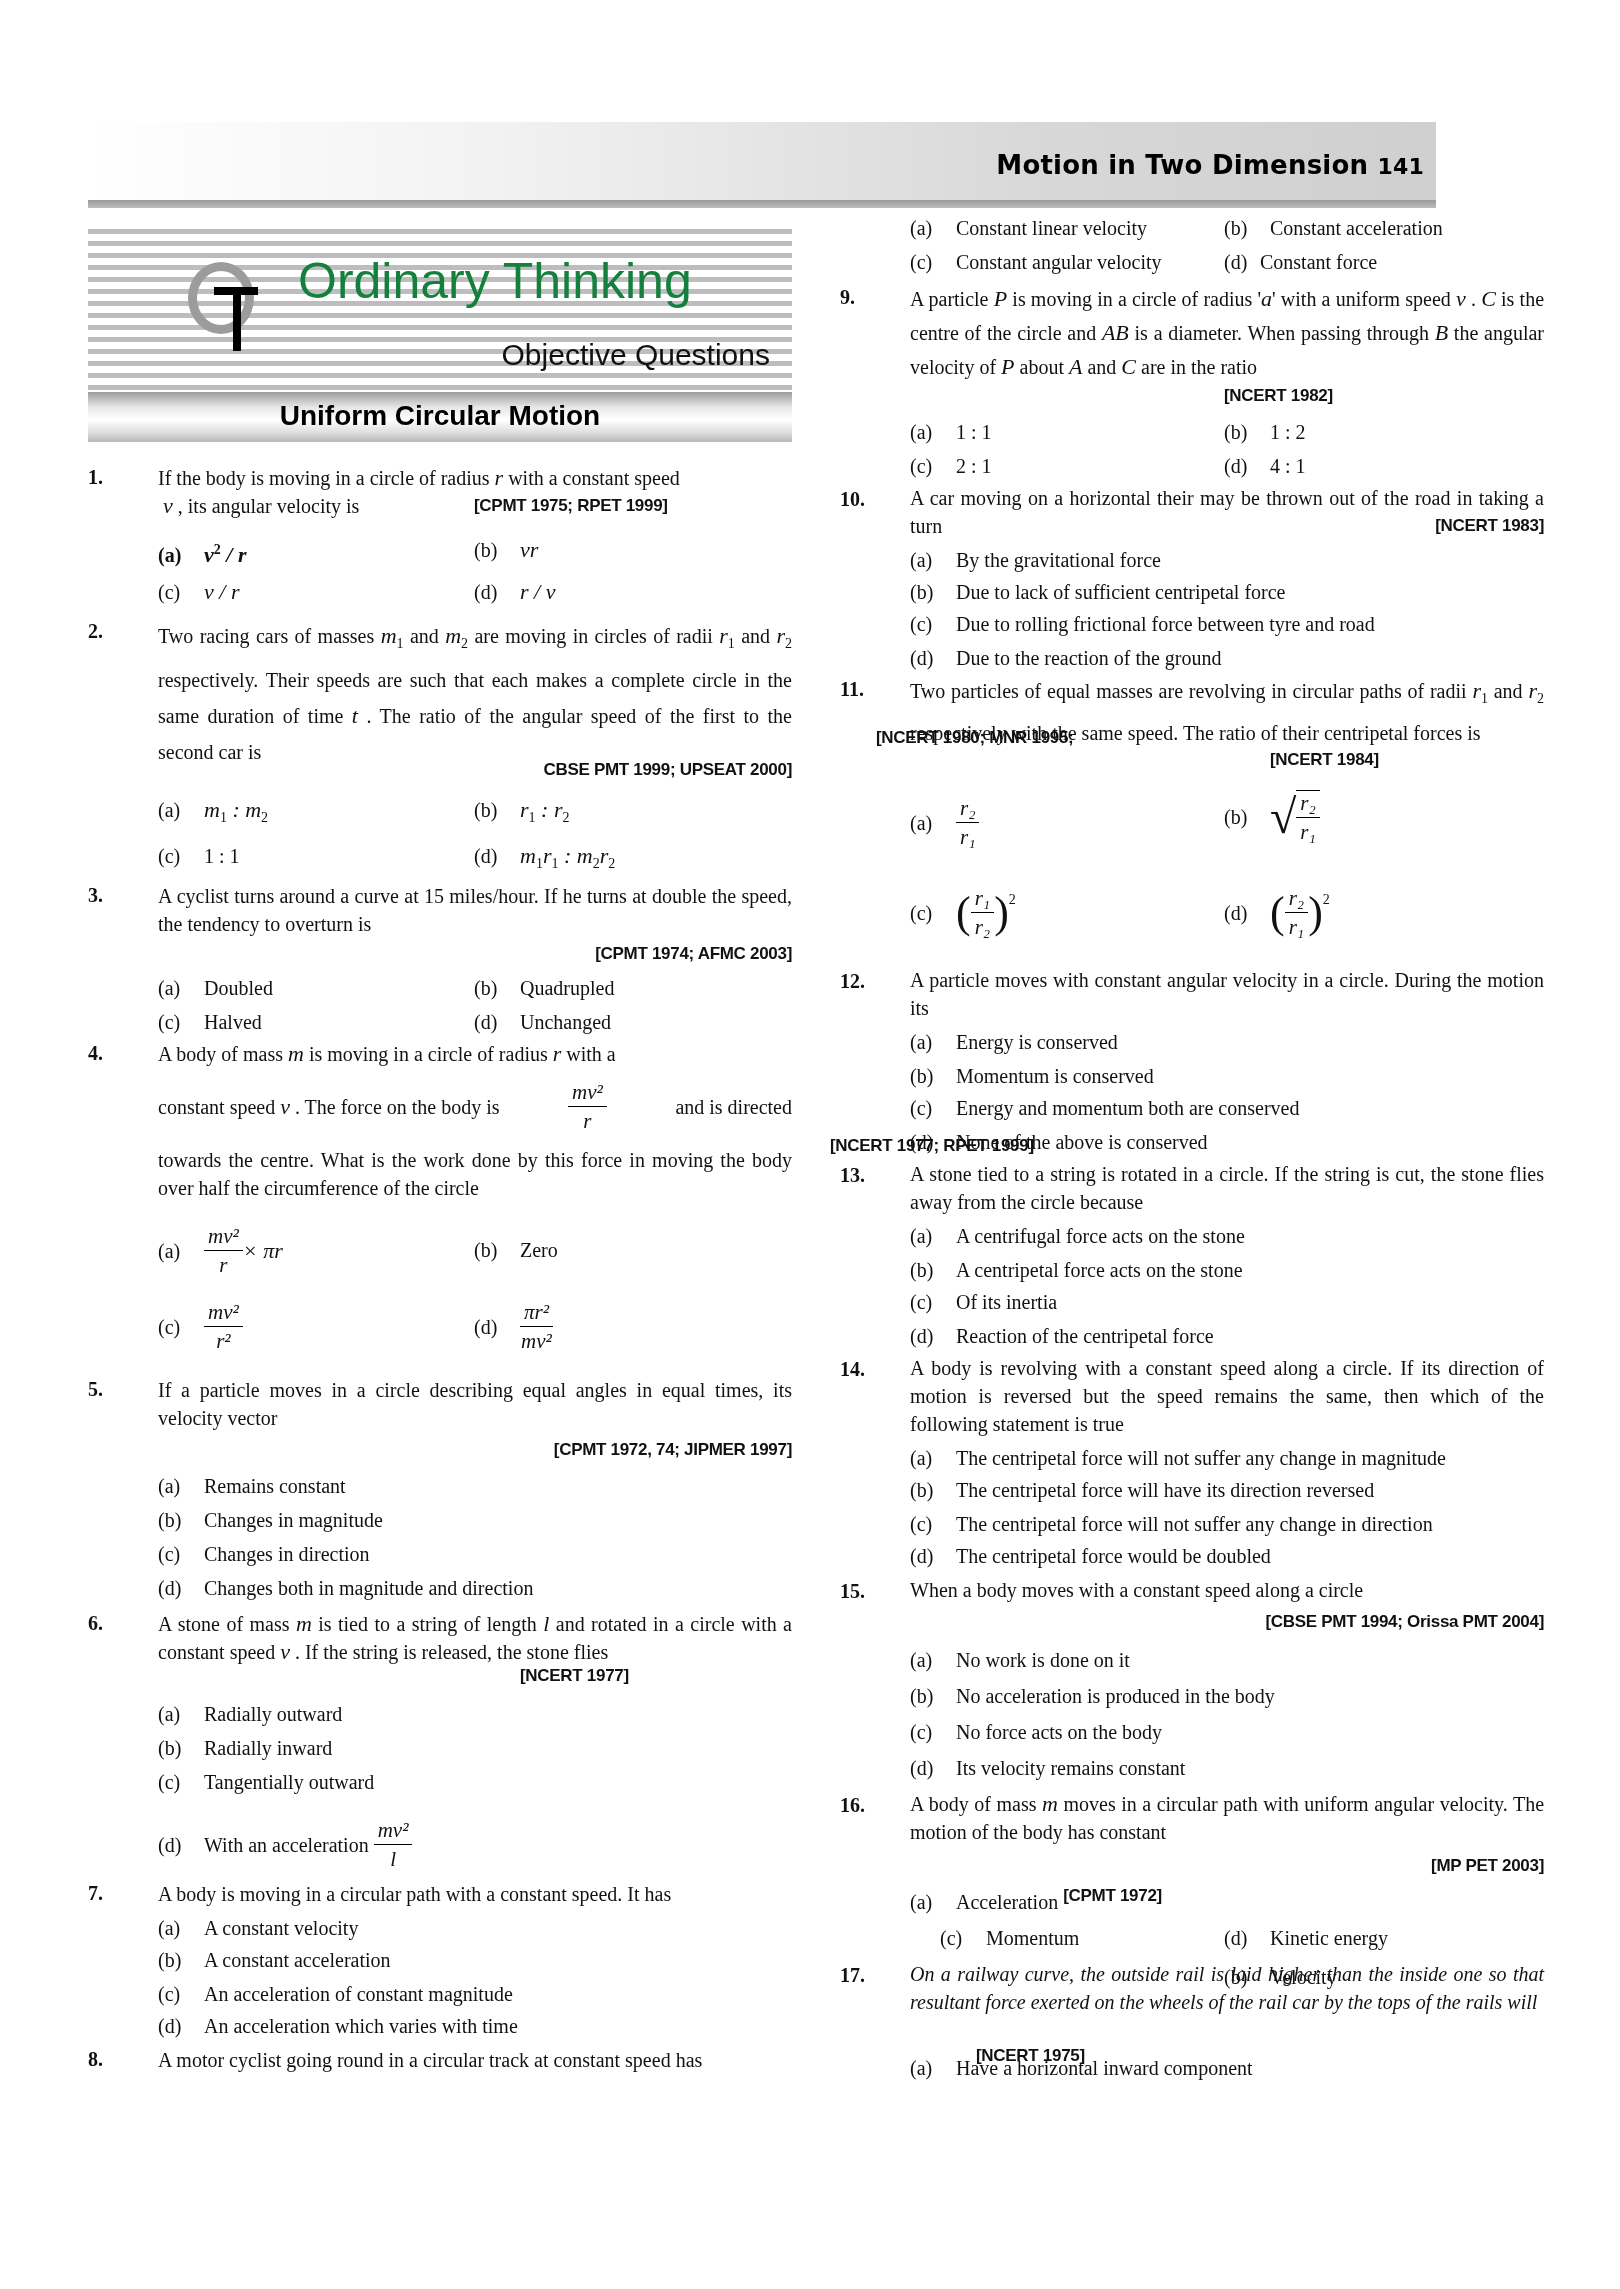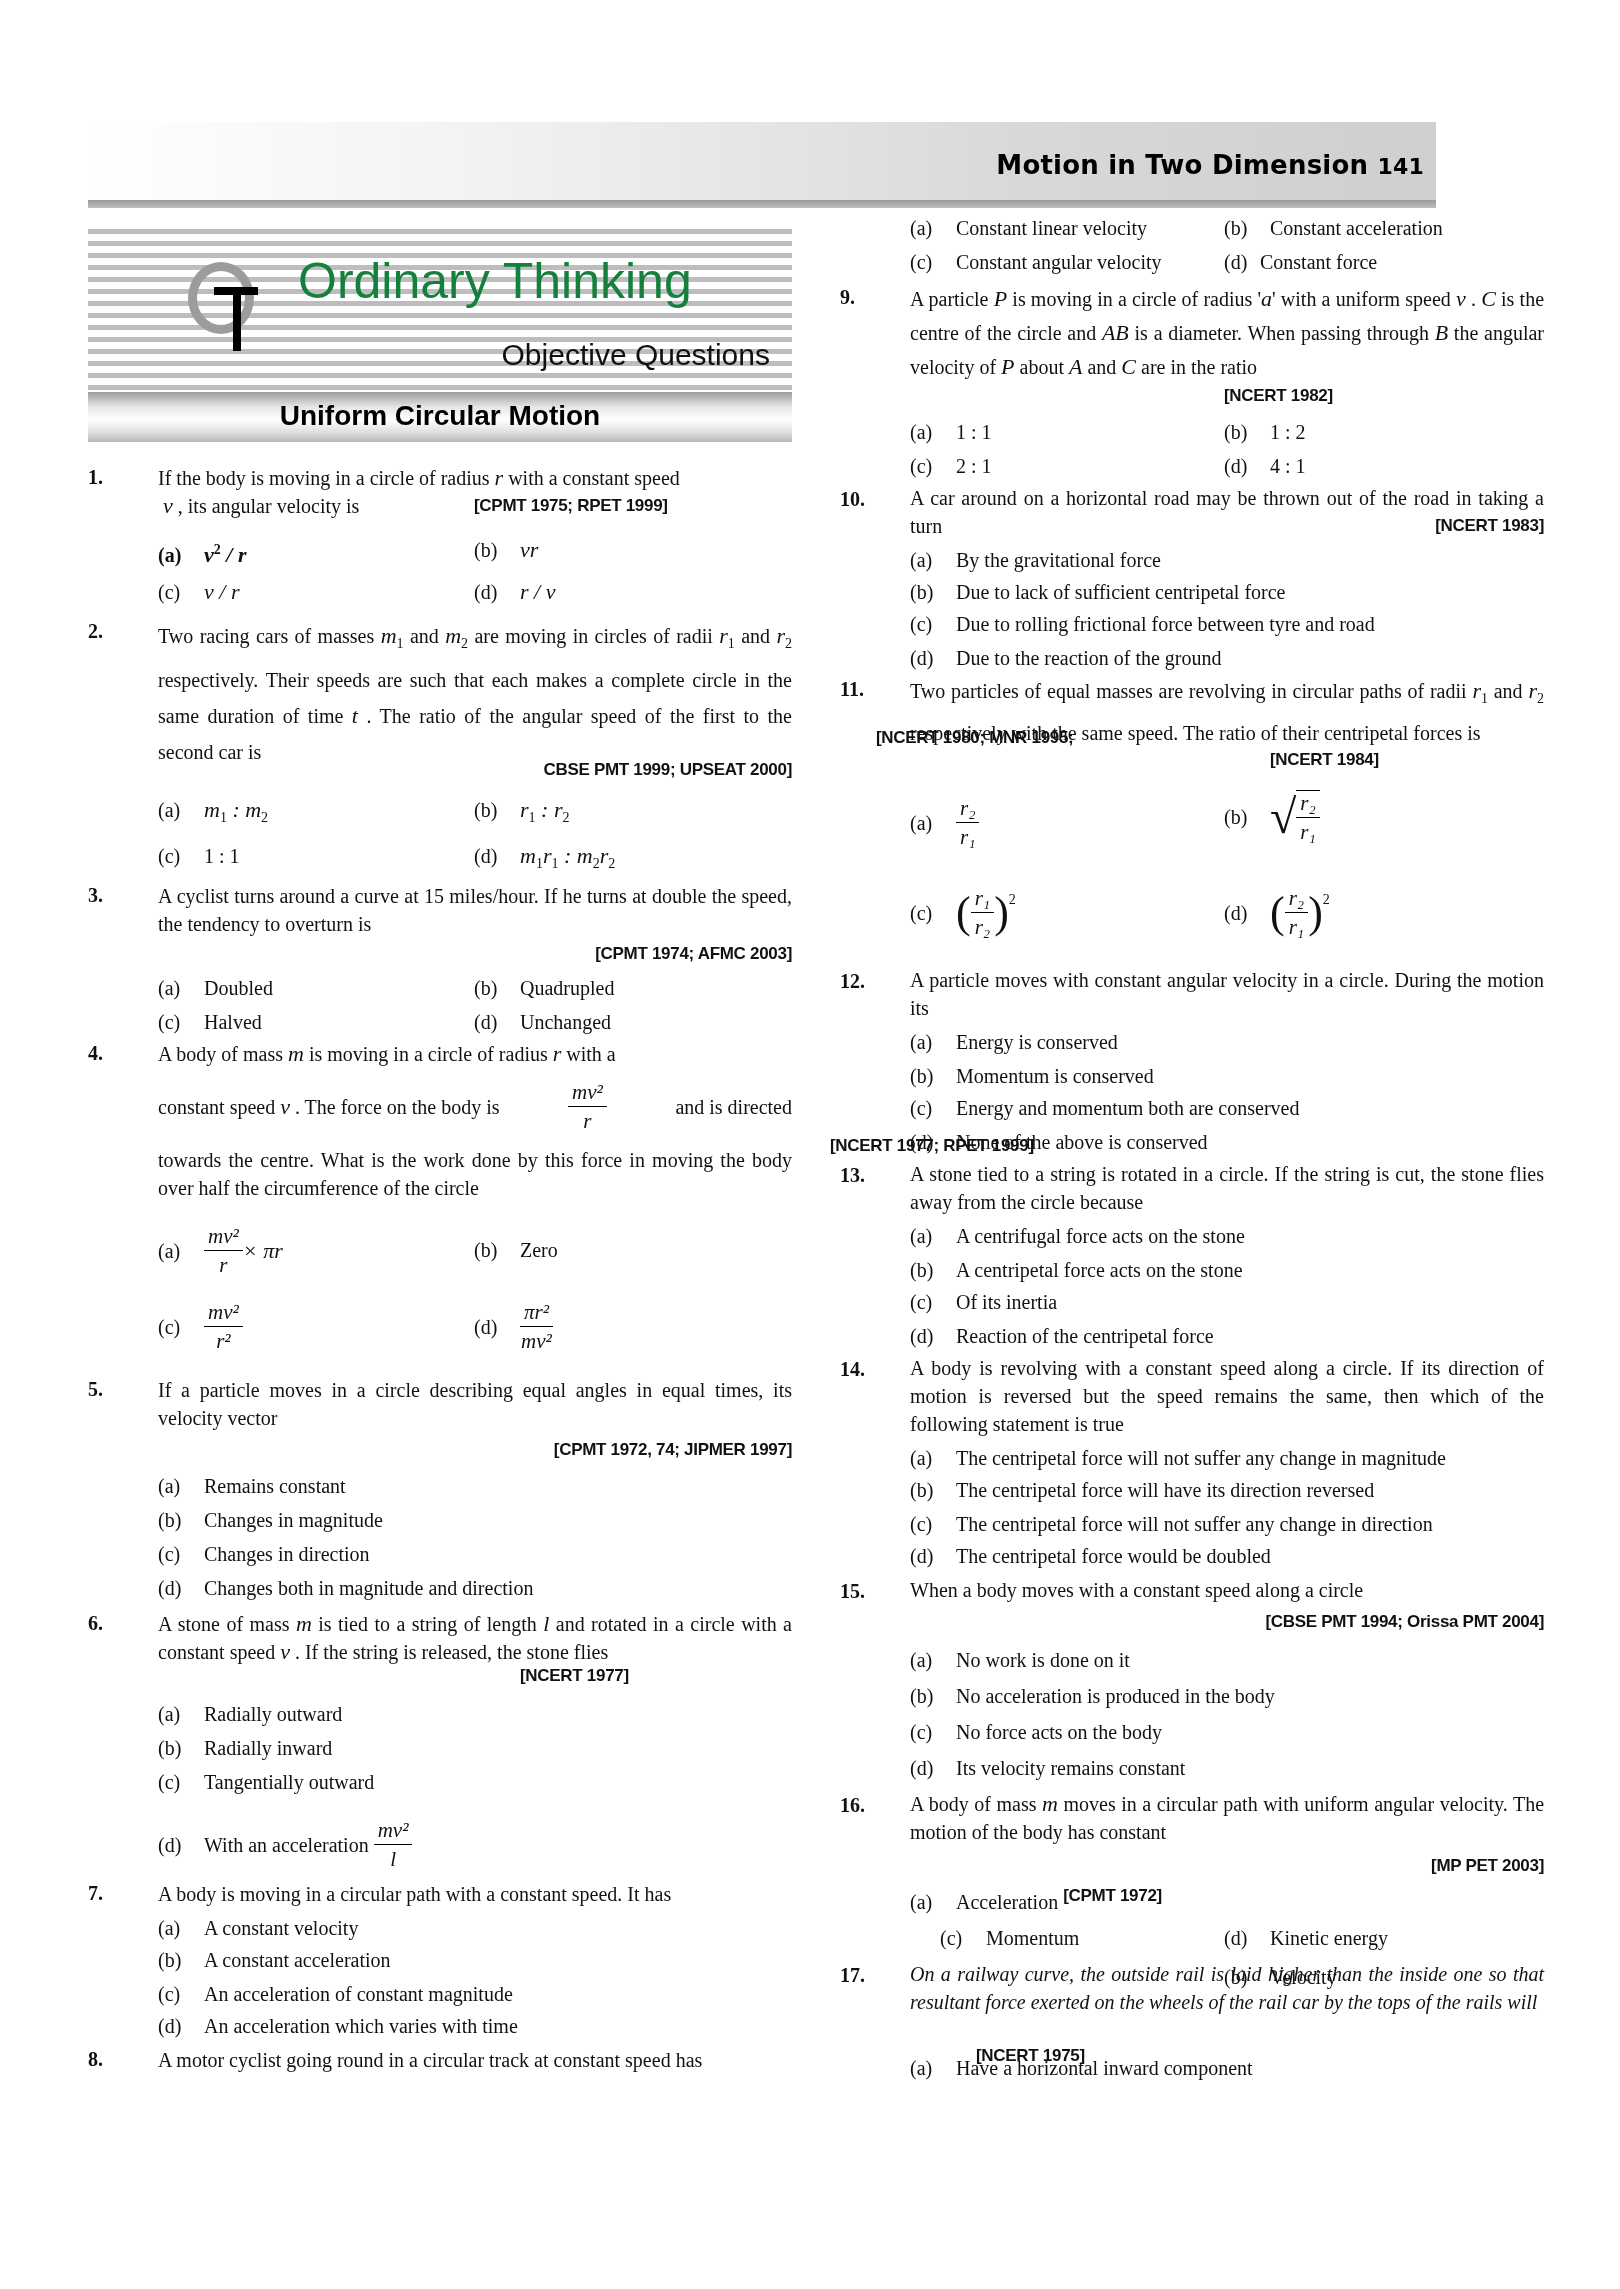"A car around on a" div.q { text: around on a horizontal road -> moving on a horizontal their }
